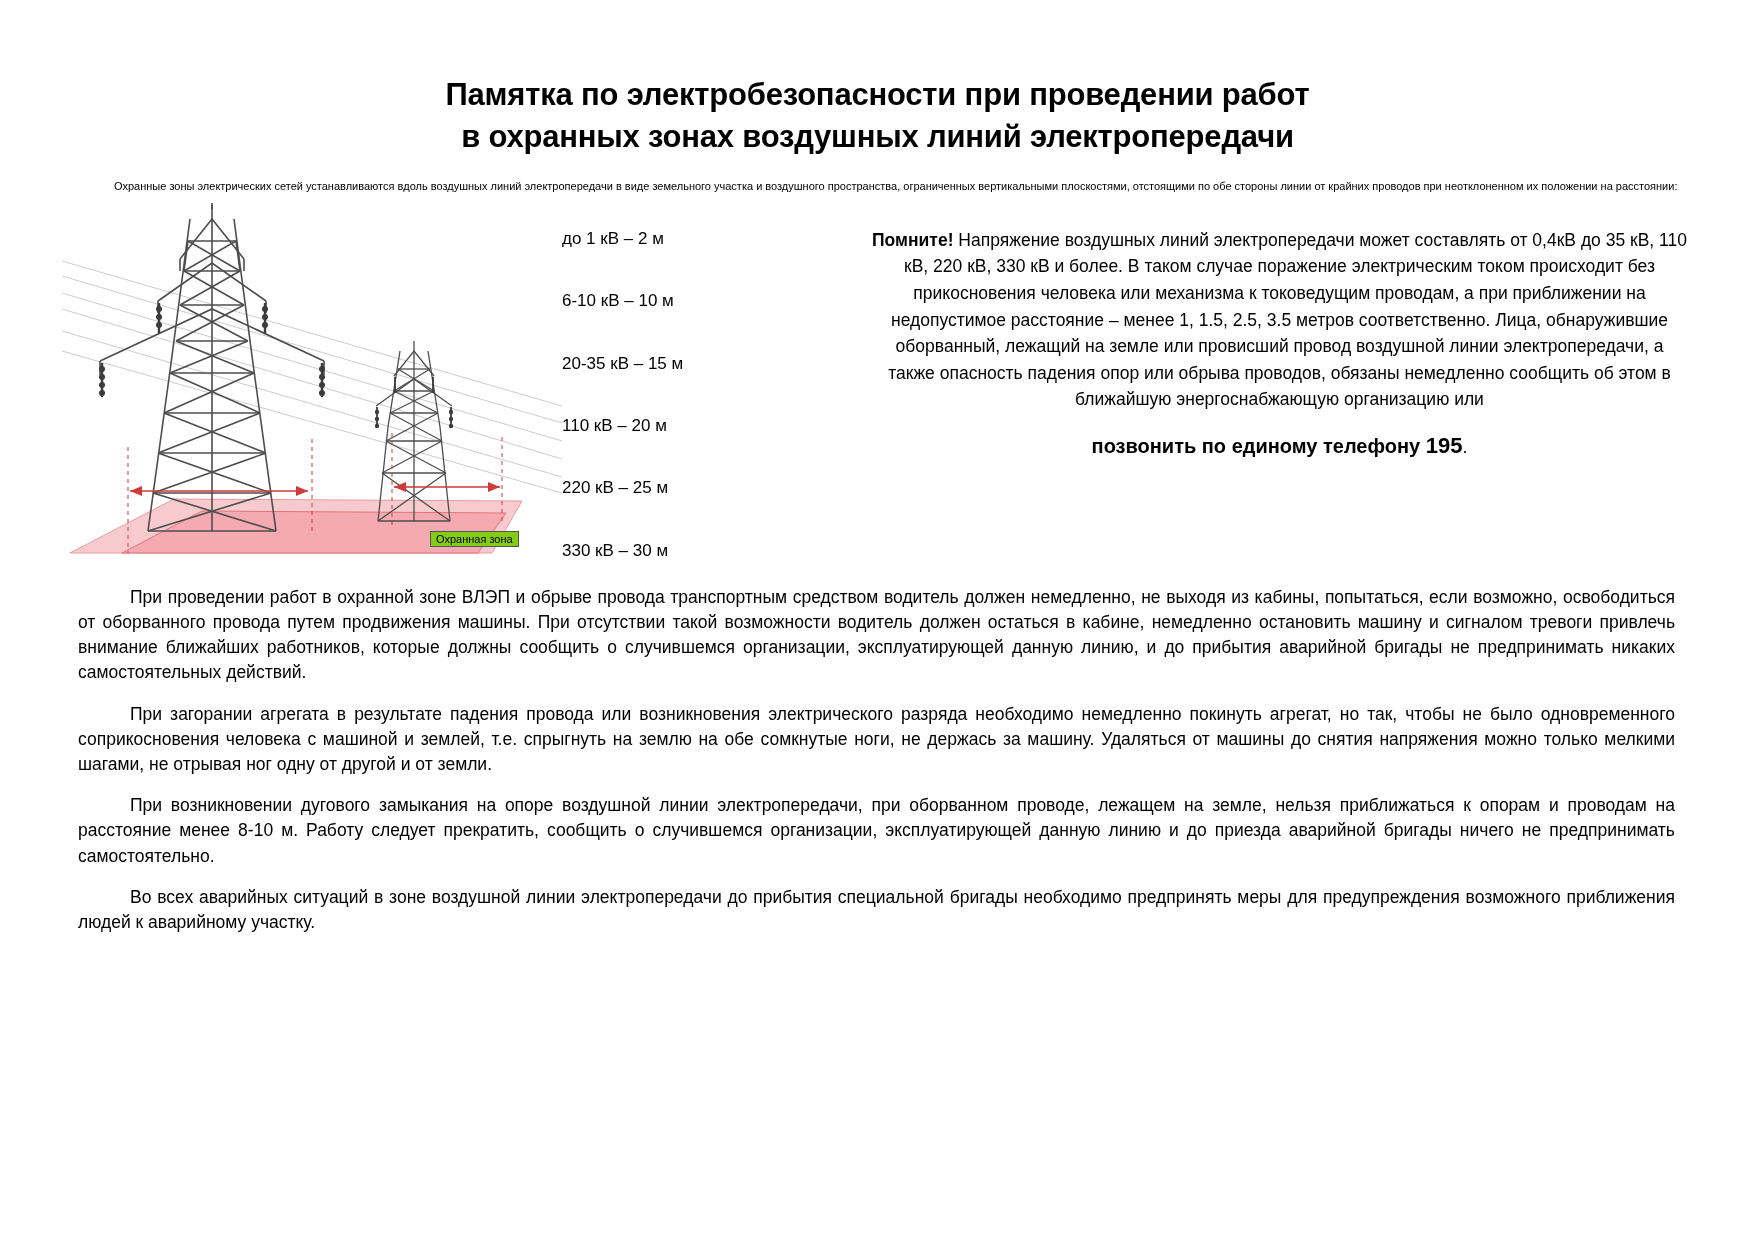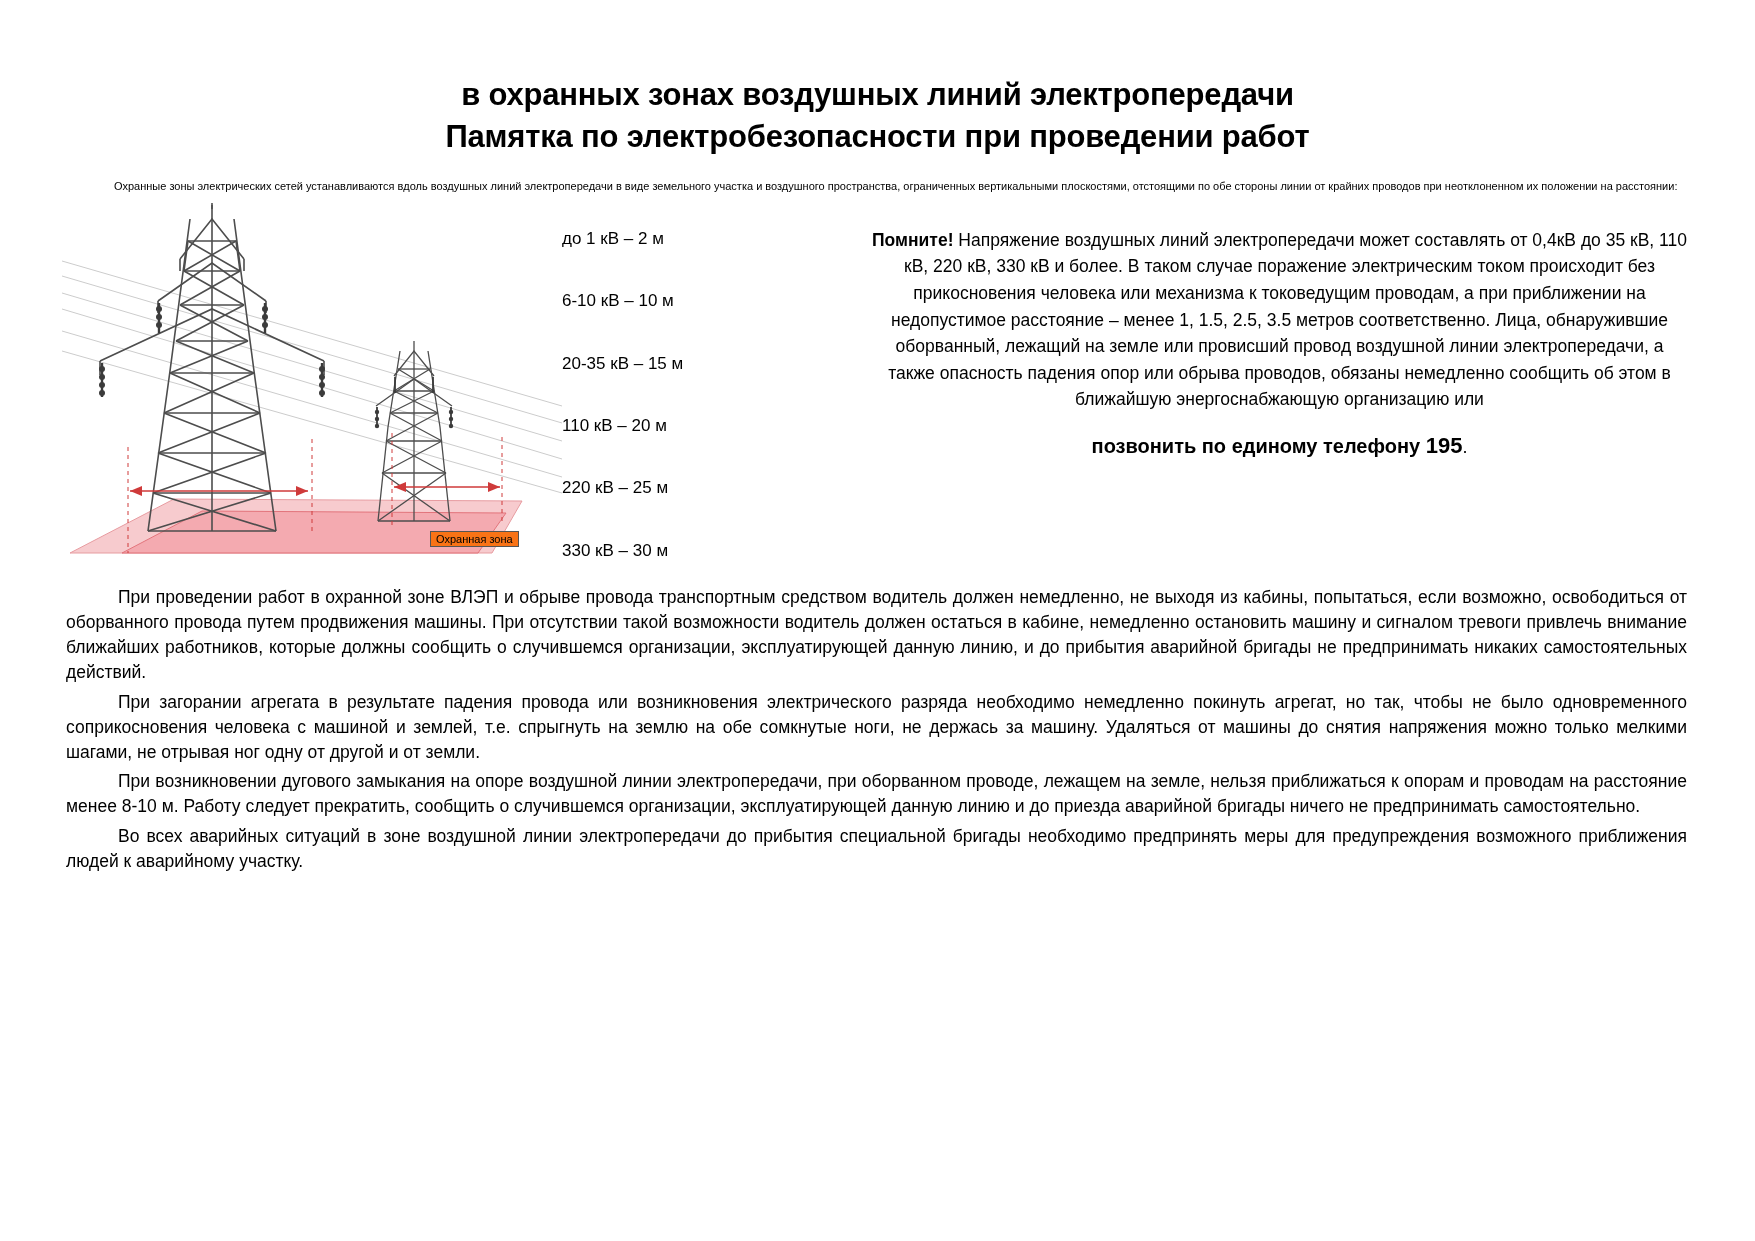"в охранных зонах воздушных линий" span.line { order: before "Памятка по электробезопасности при" -> after "Памятка по электробезопасности при" }
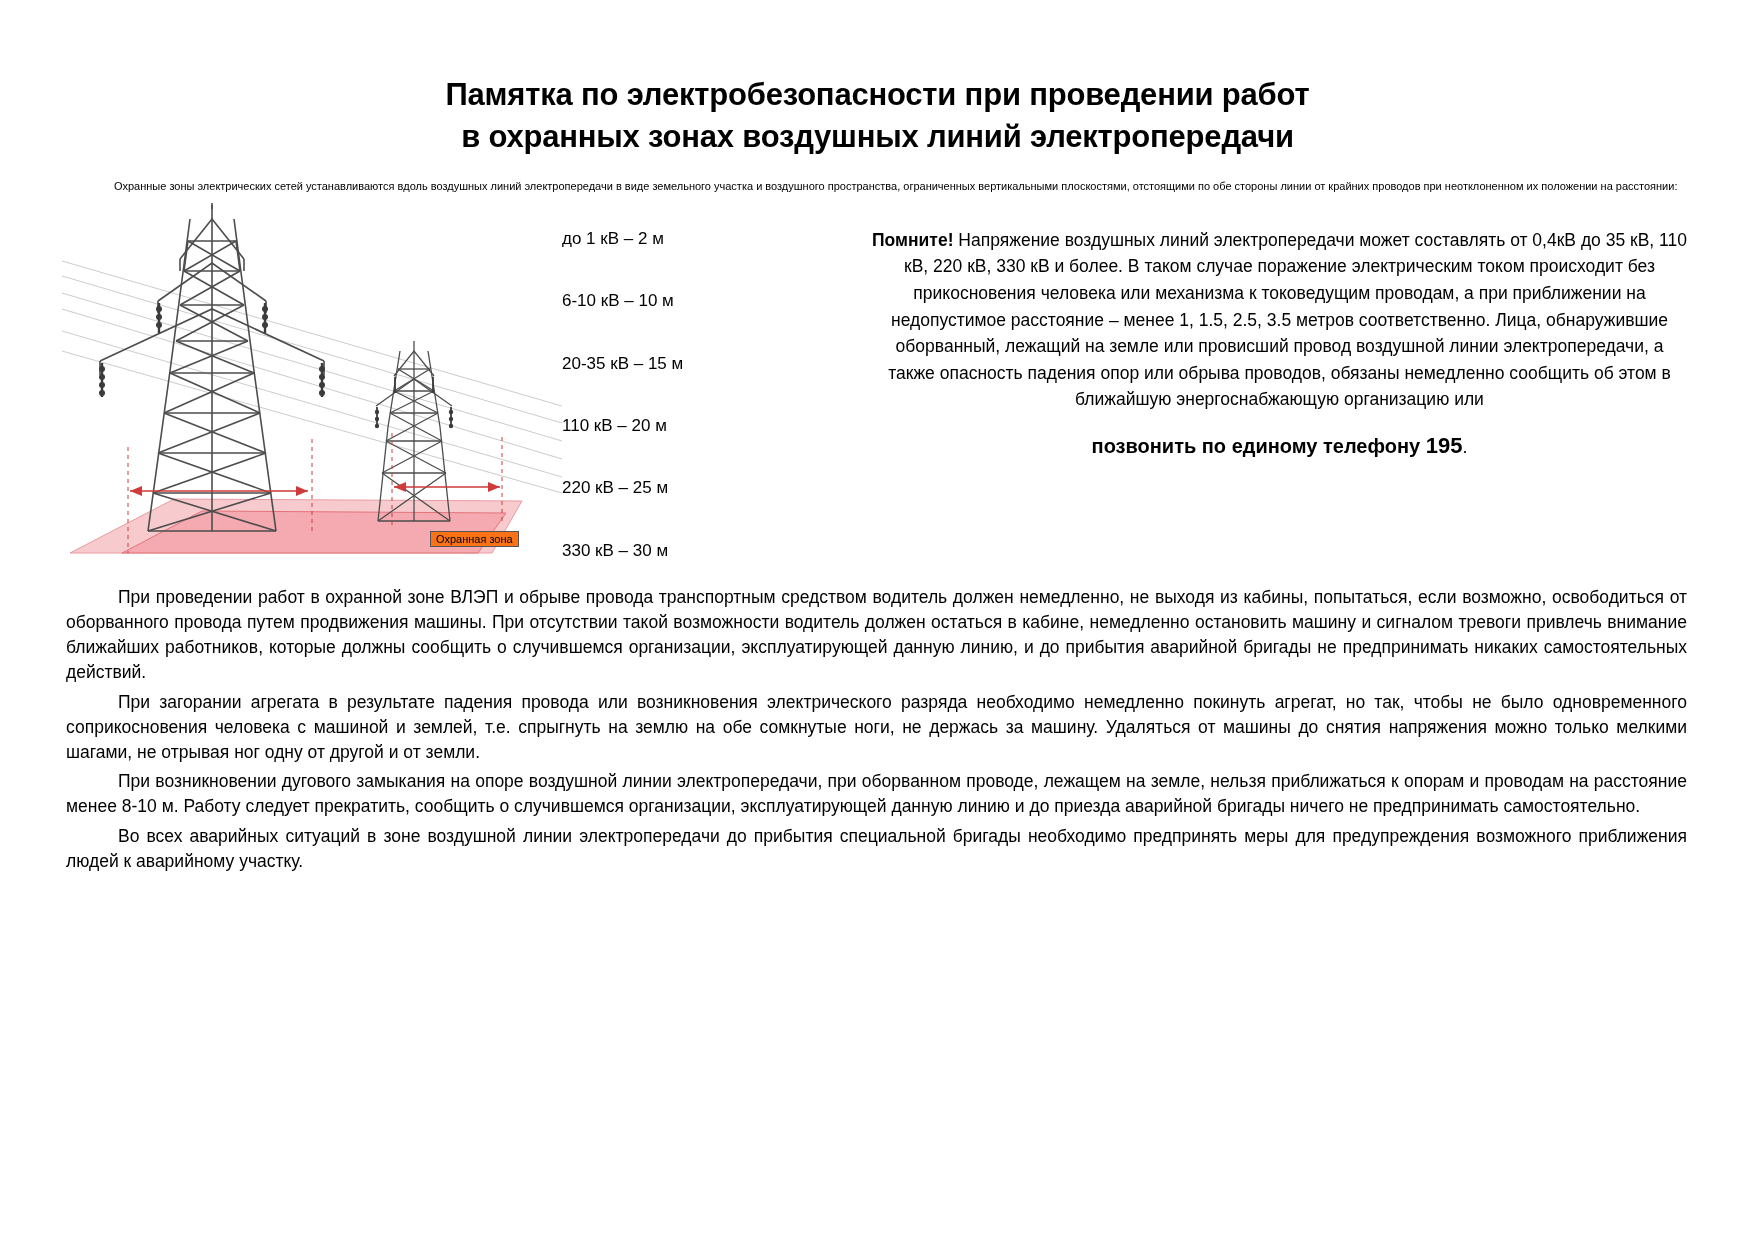"Охранная зона" .caption-box { background: #f97316 -> #84cc16 }
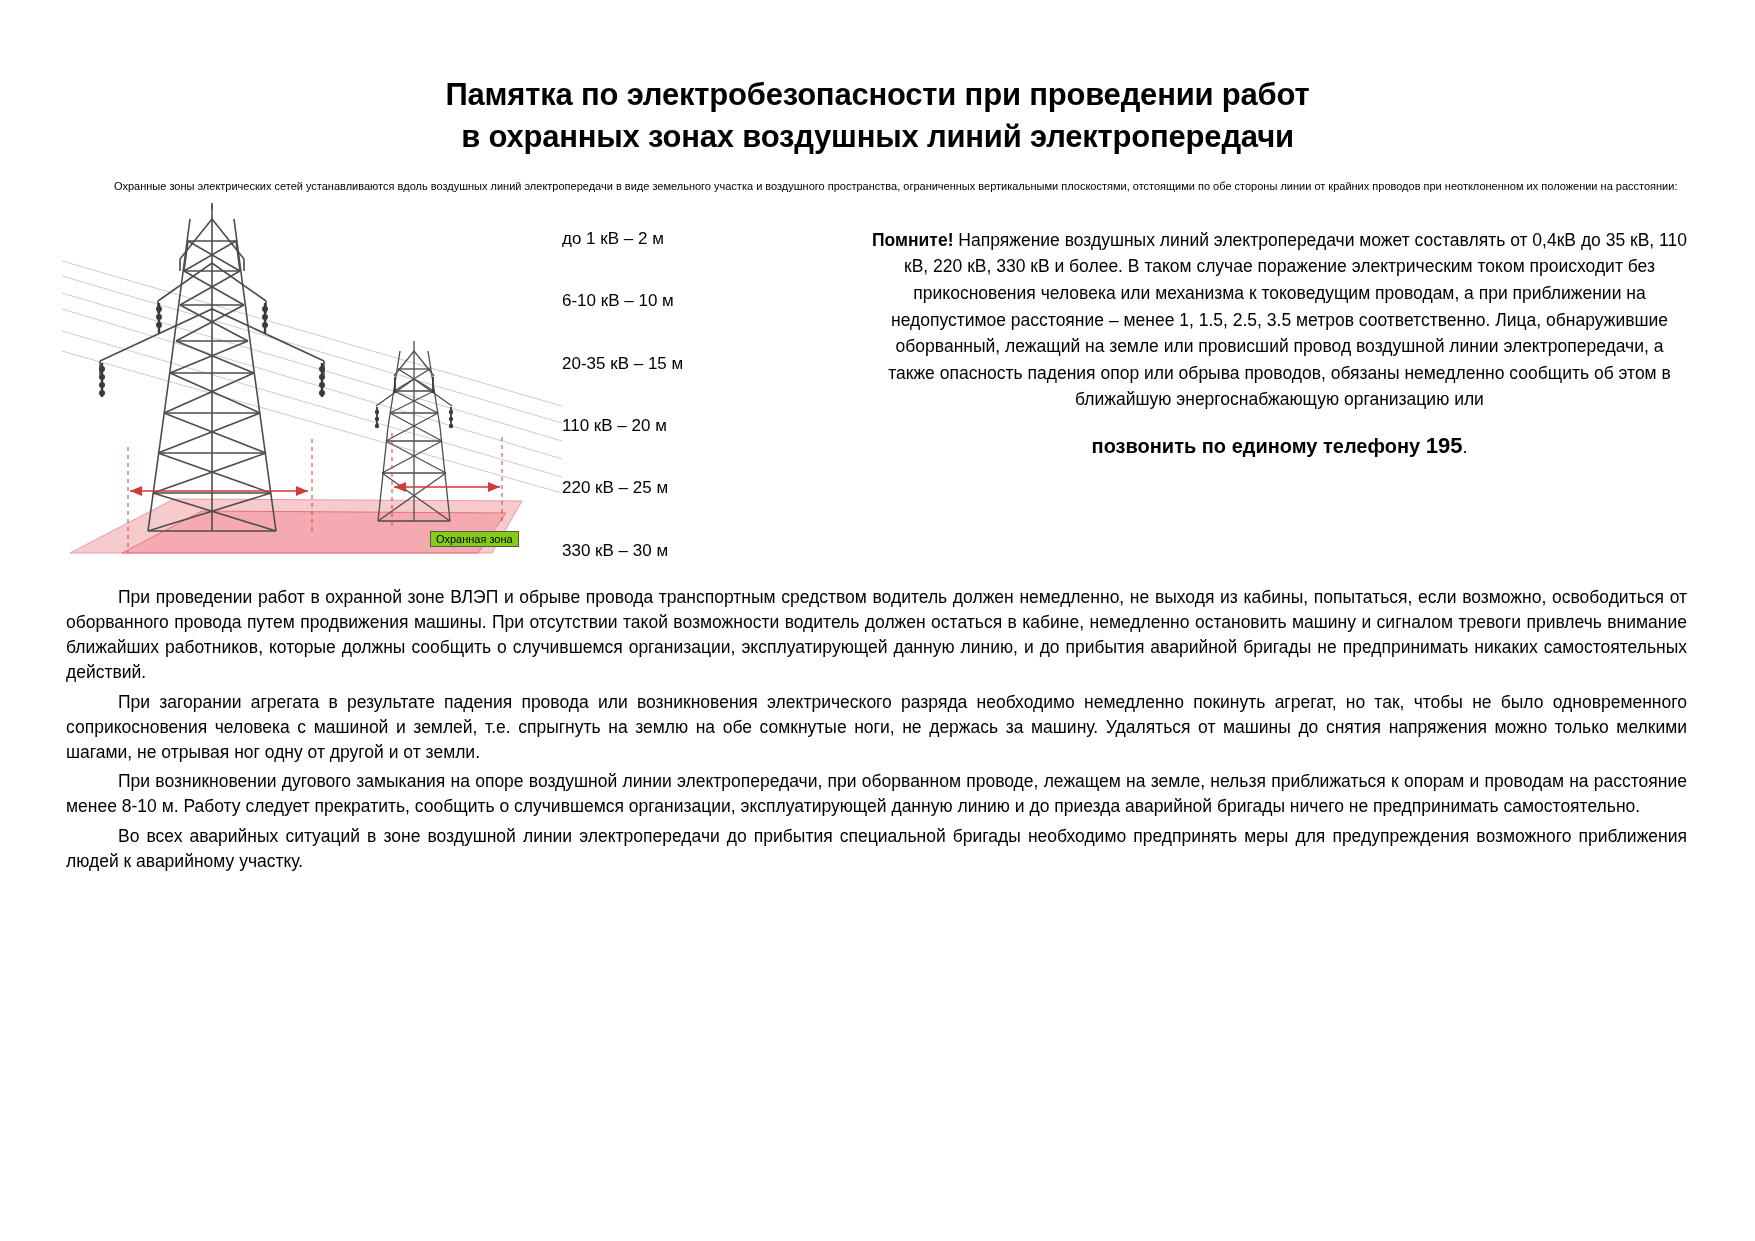"При проведении работ в охранной" .body-text p { margin: 4px -> 16px }
